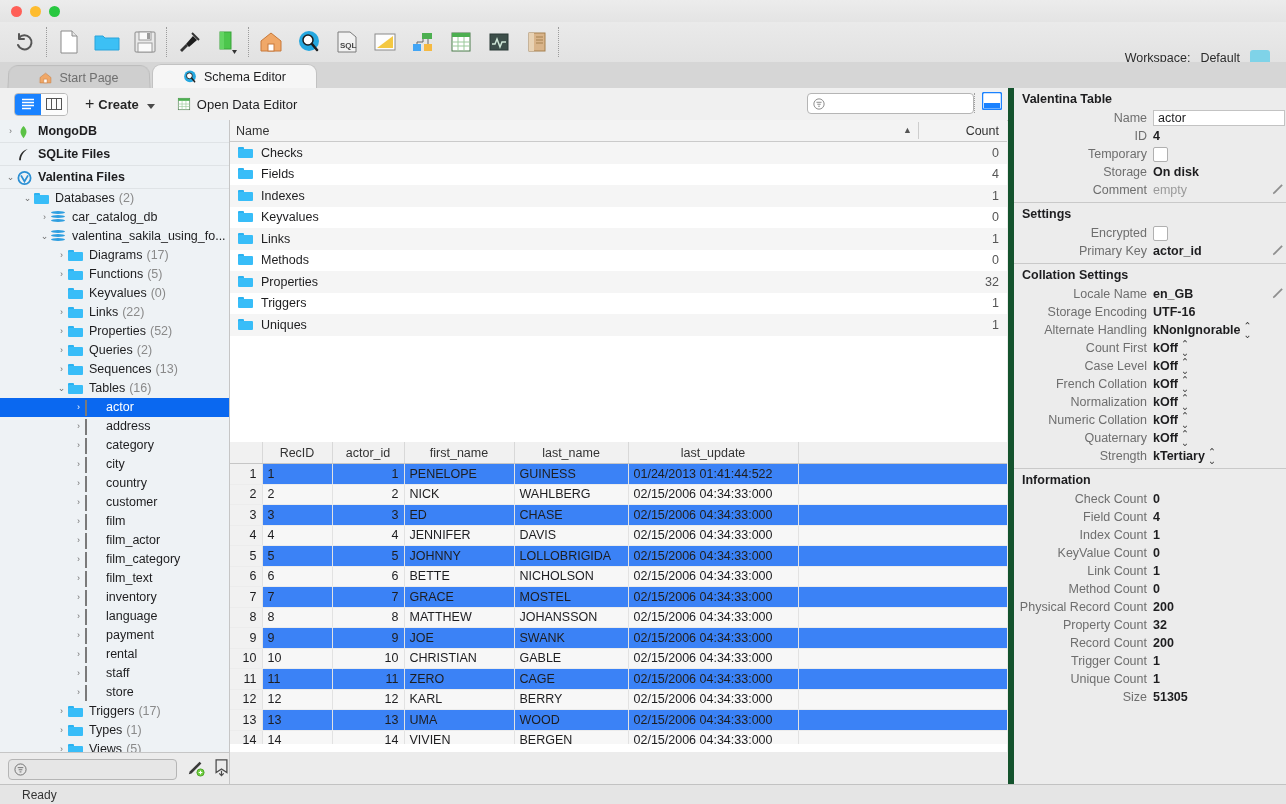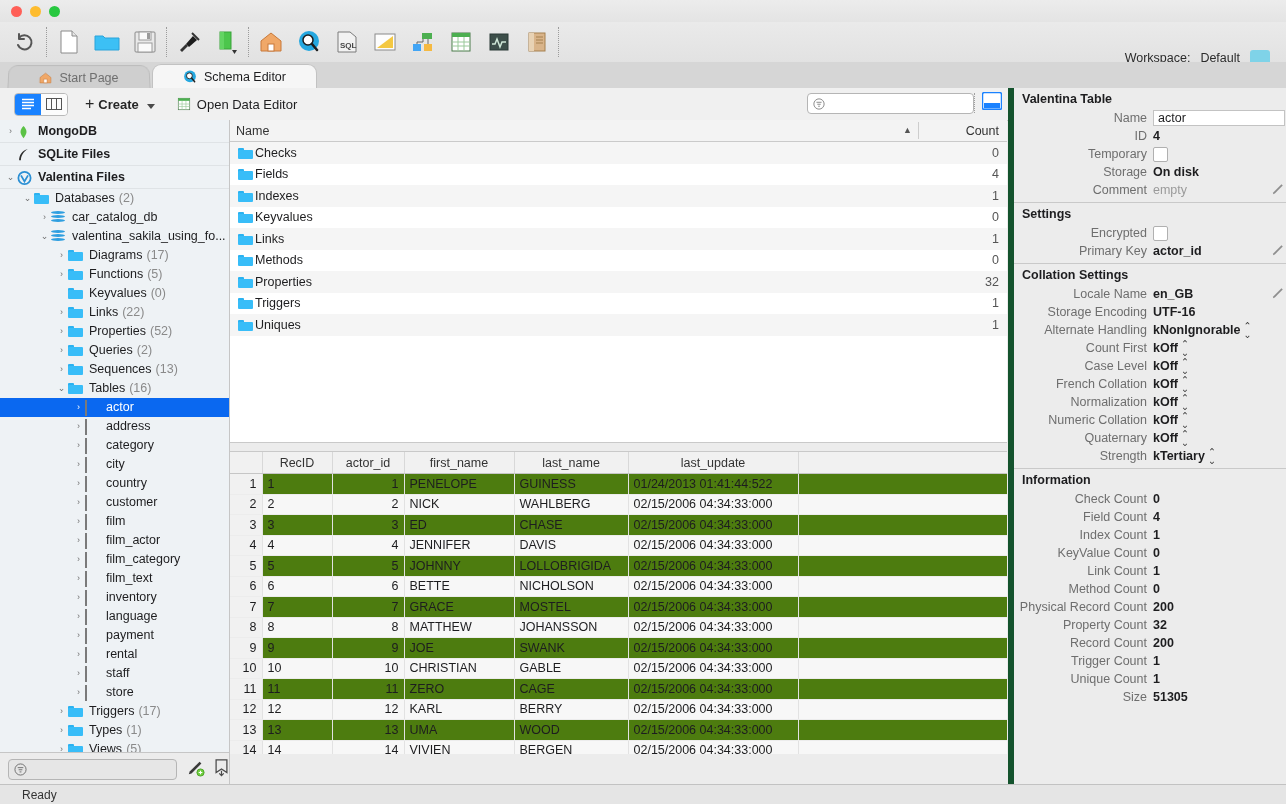"Checks" .lr-name { align-items: center -> none; gap: 2px -> 8px }
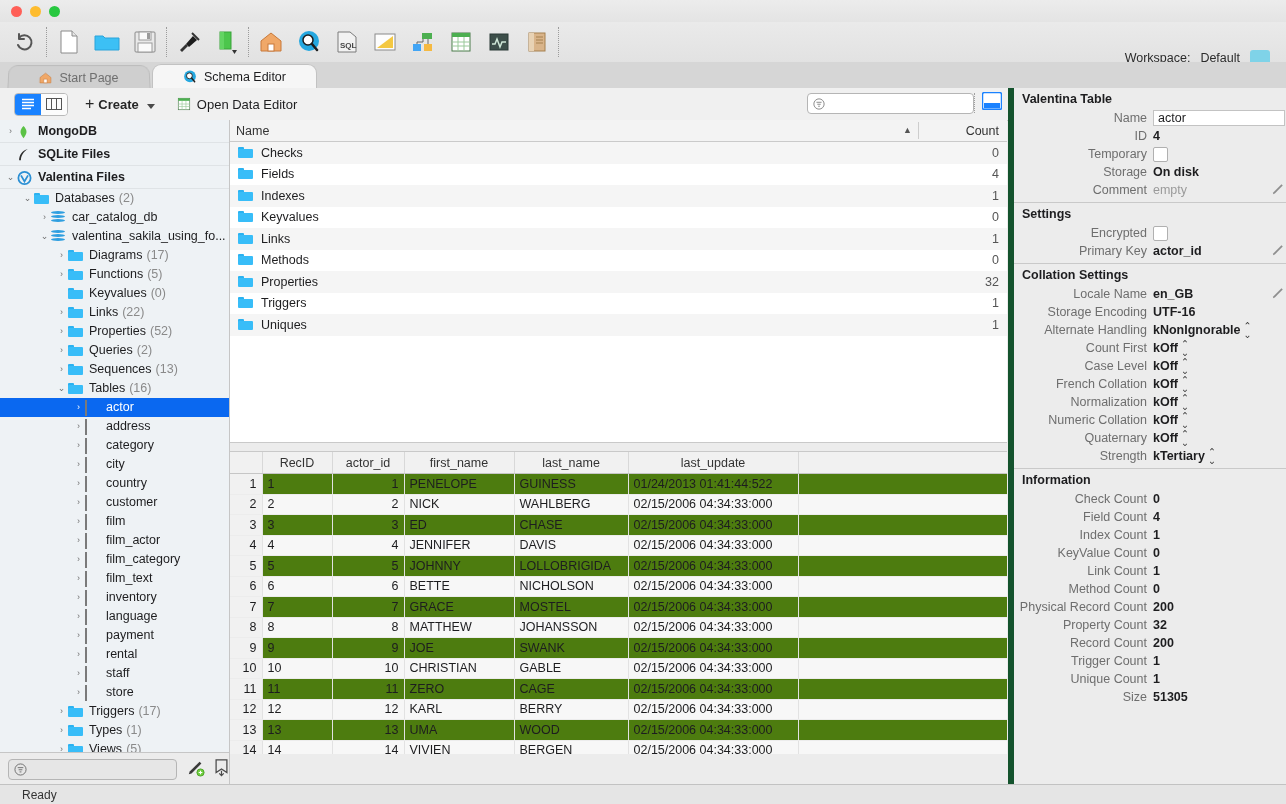"RecID" .grid-wrap { background: #4d7c0f -> #3b82f6; top: 332px -> 322px }
